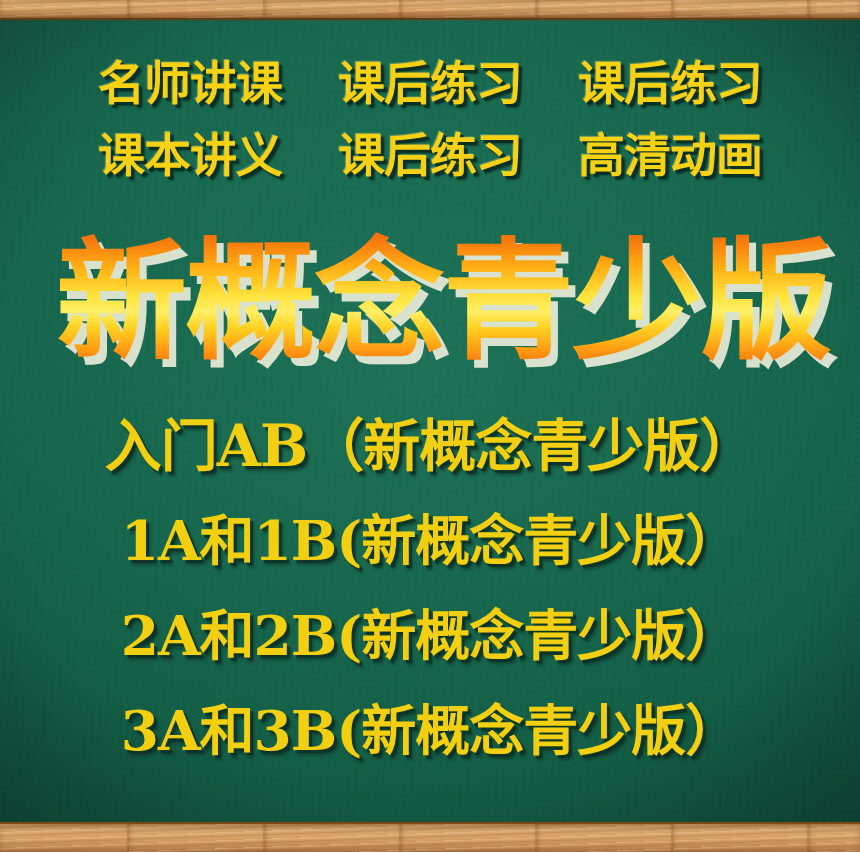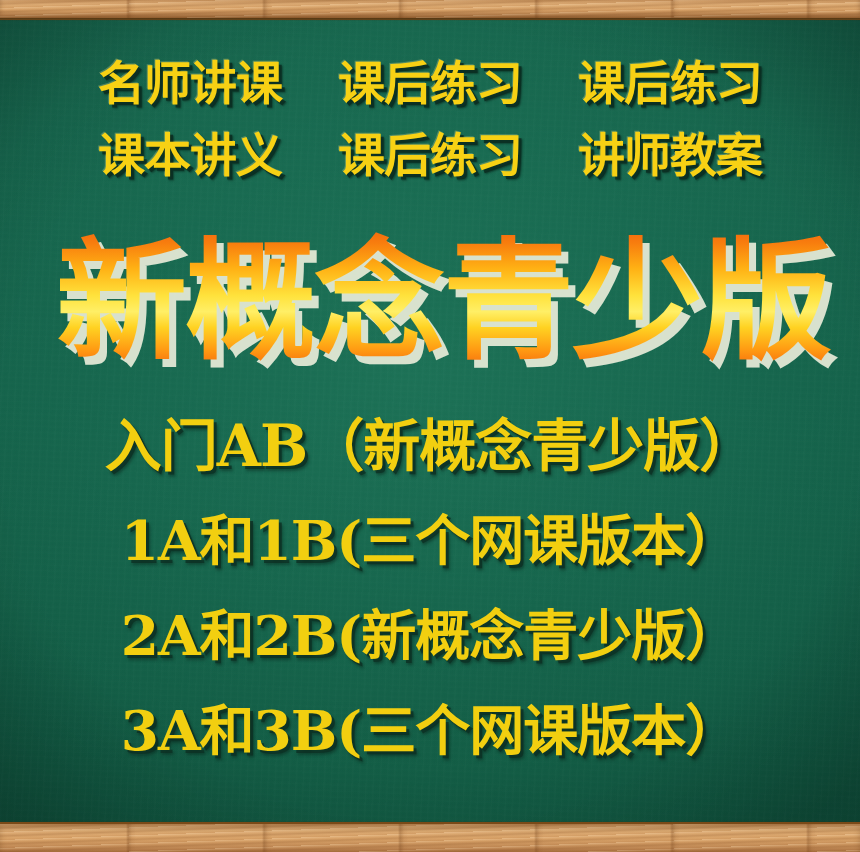"讲师教案" span.feature-tag { text: 讲师教案 -> 高清动画 }
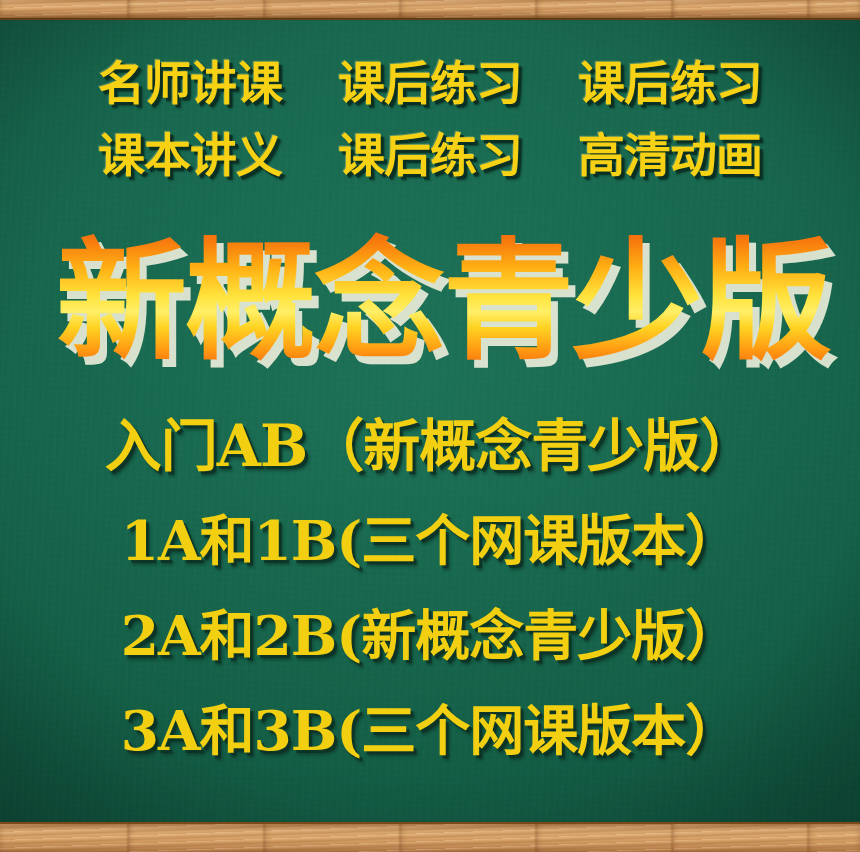"1A和1B(三个网课版本）" div.course-item { text: 三个网课版本 -> 新概念青少版 }
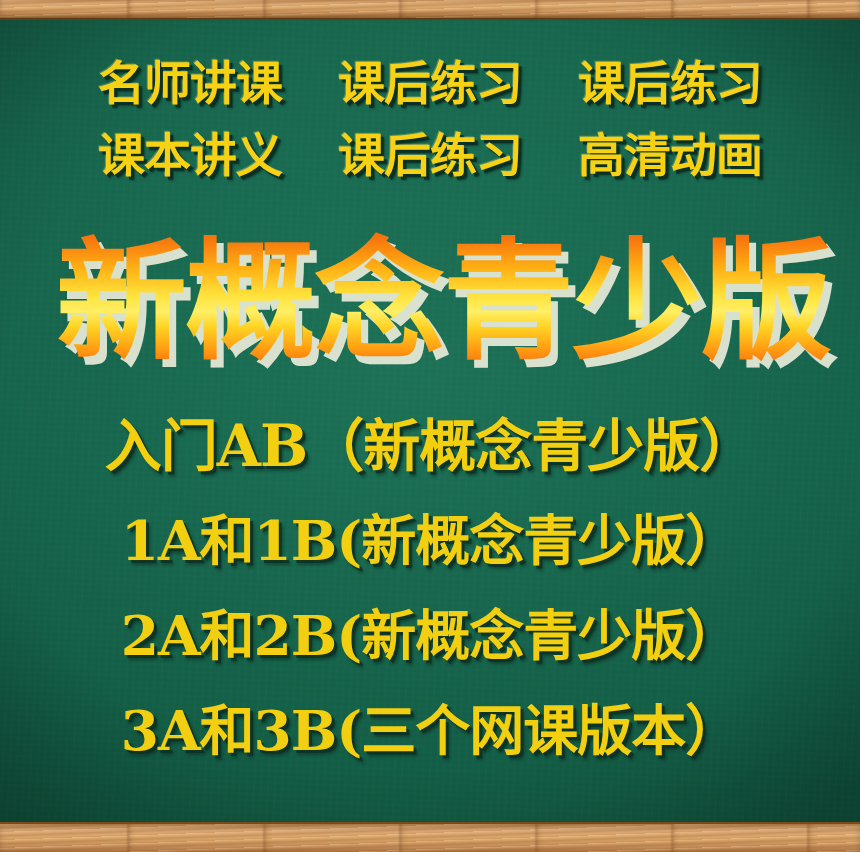"3A和3B(三个网课版本）" div.course-item { text: 三个网课版本 -> 新概念青少版 }
